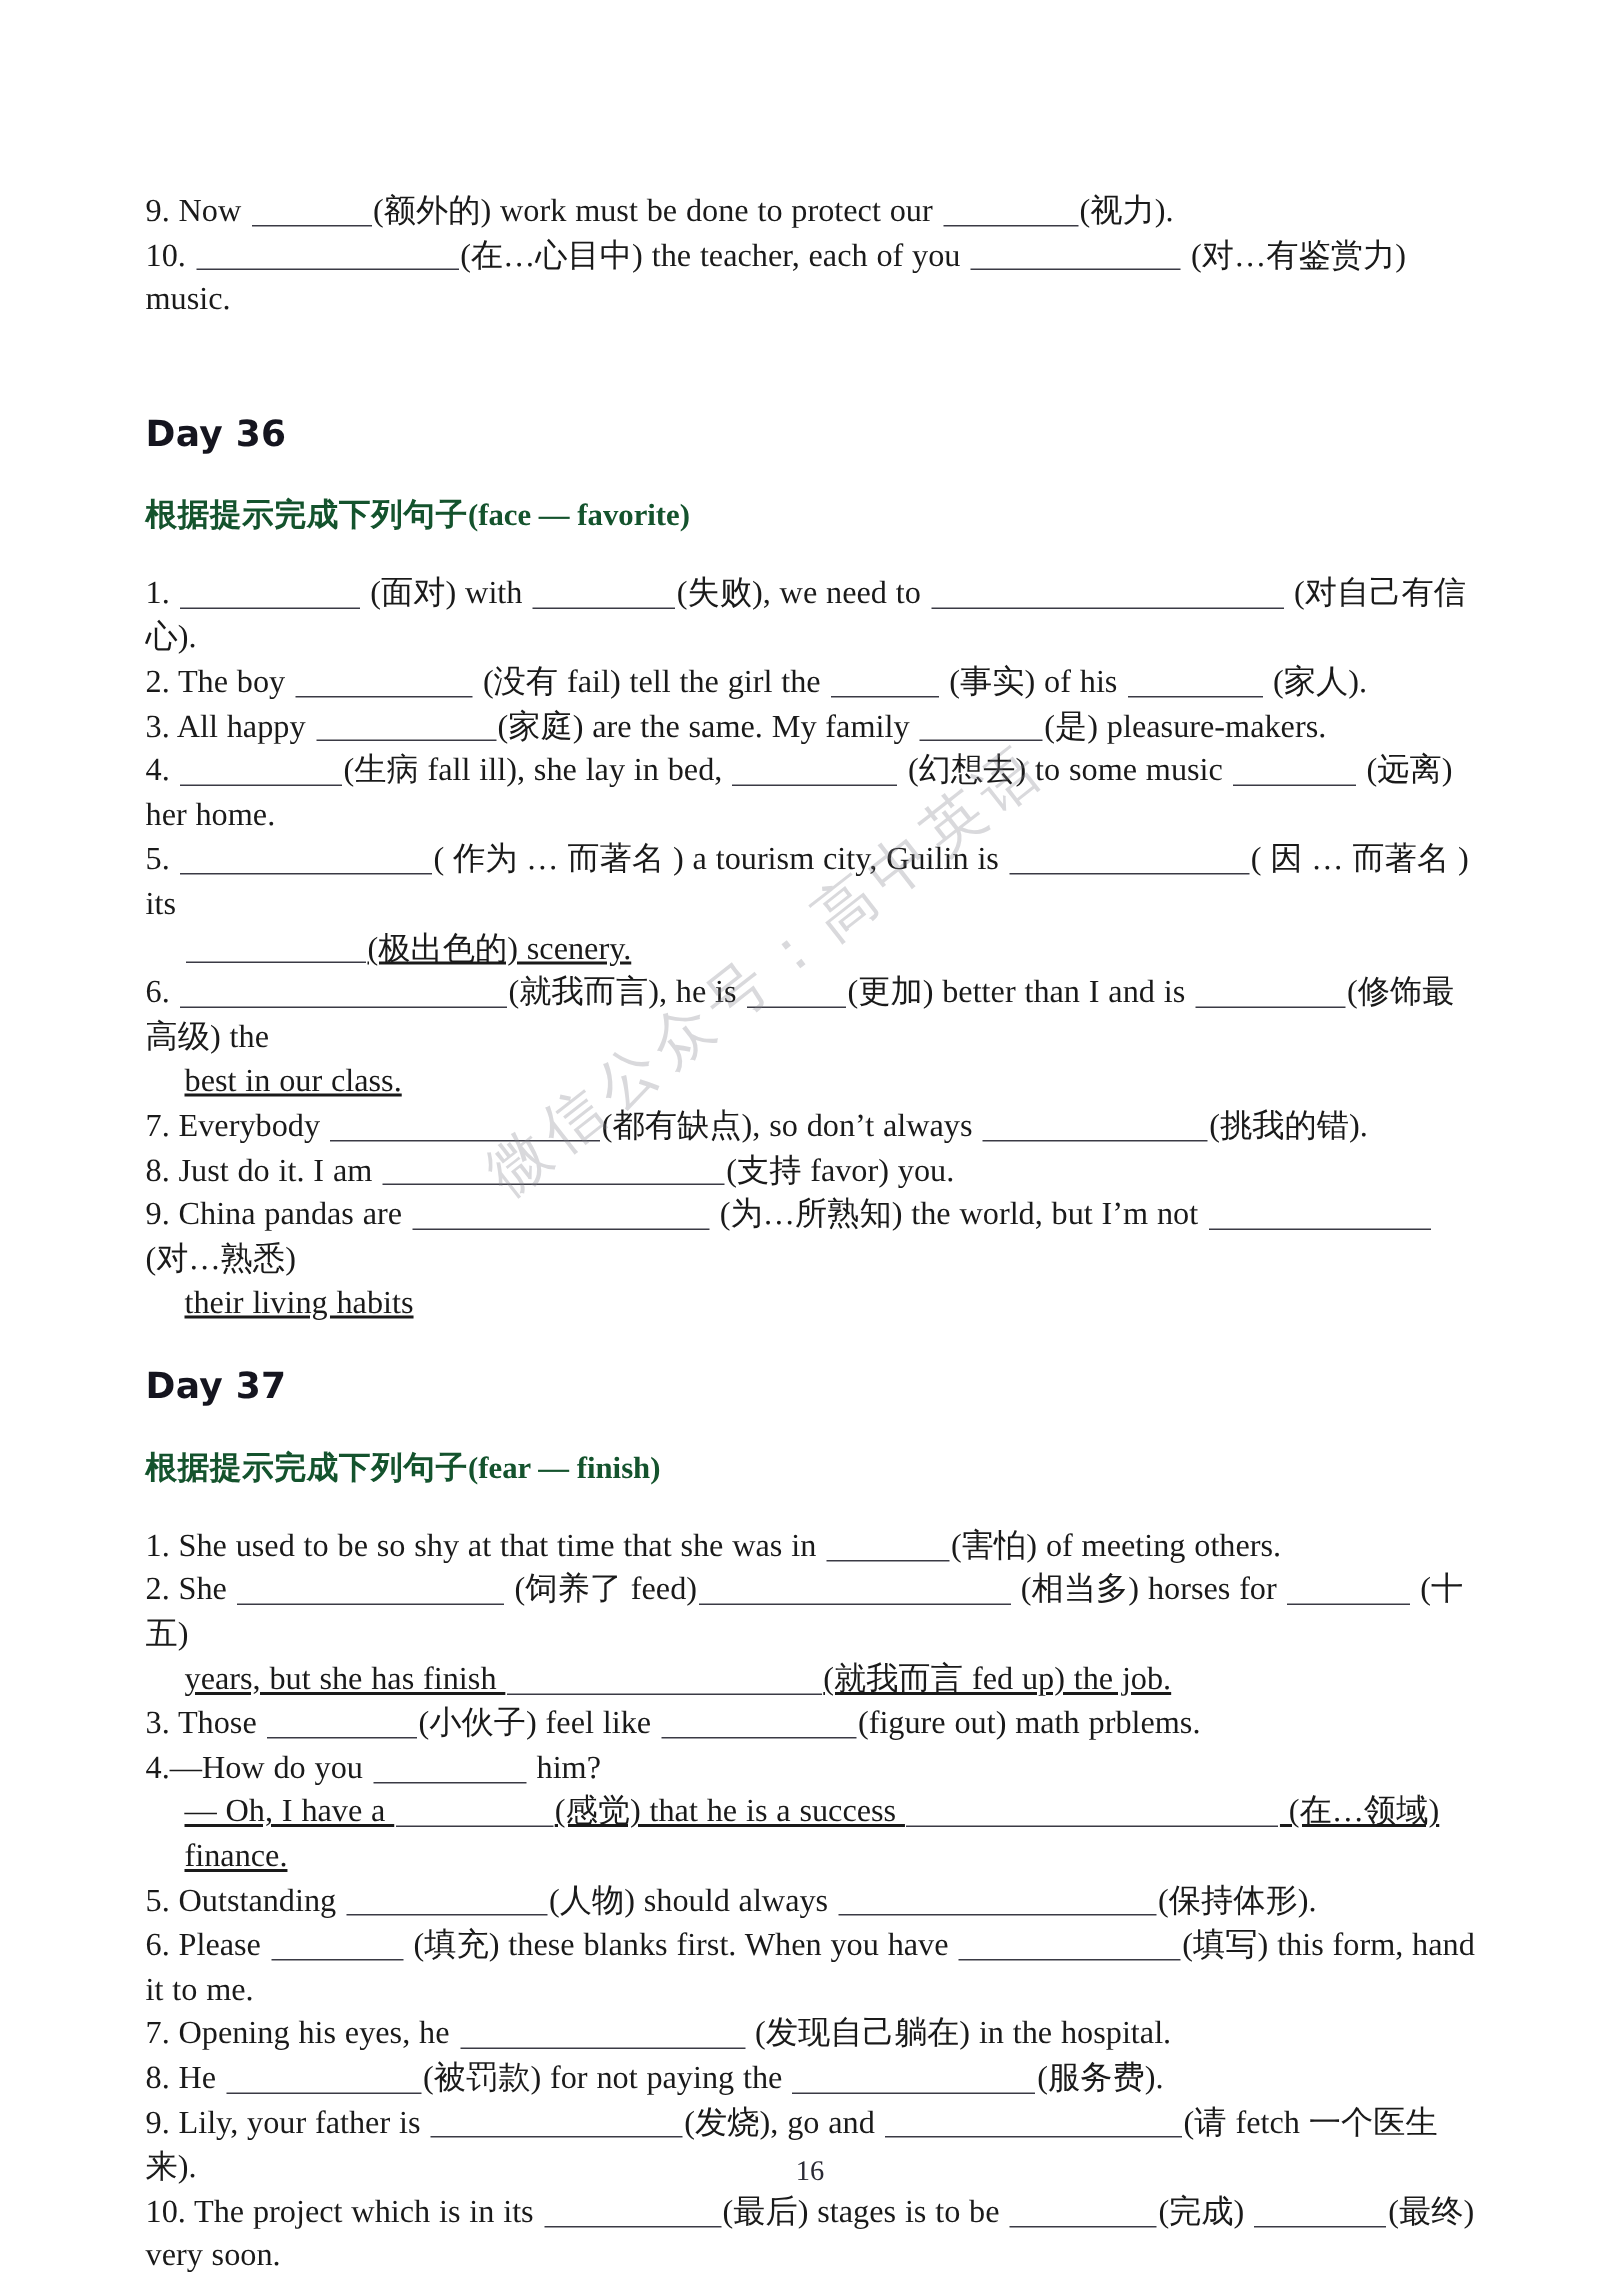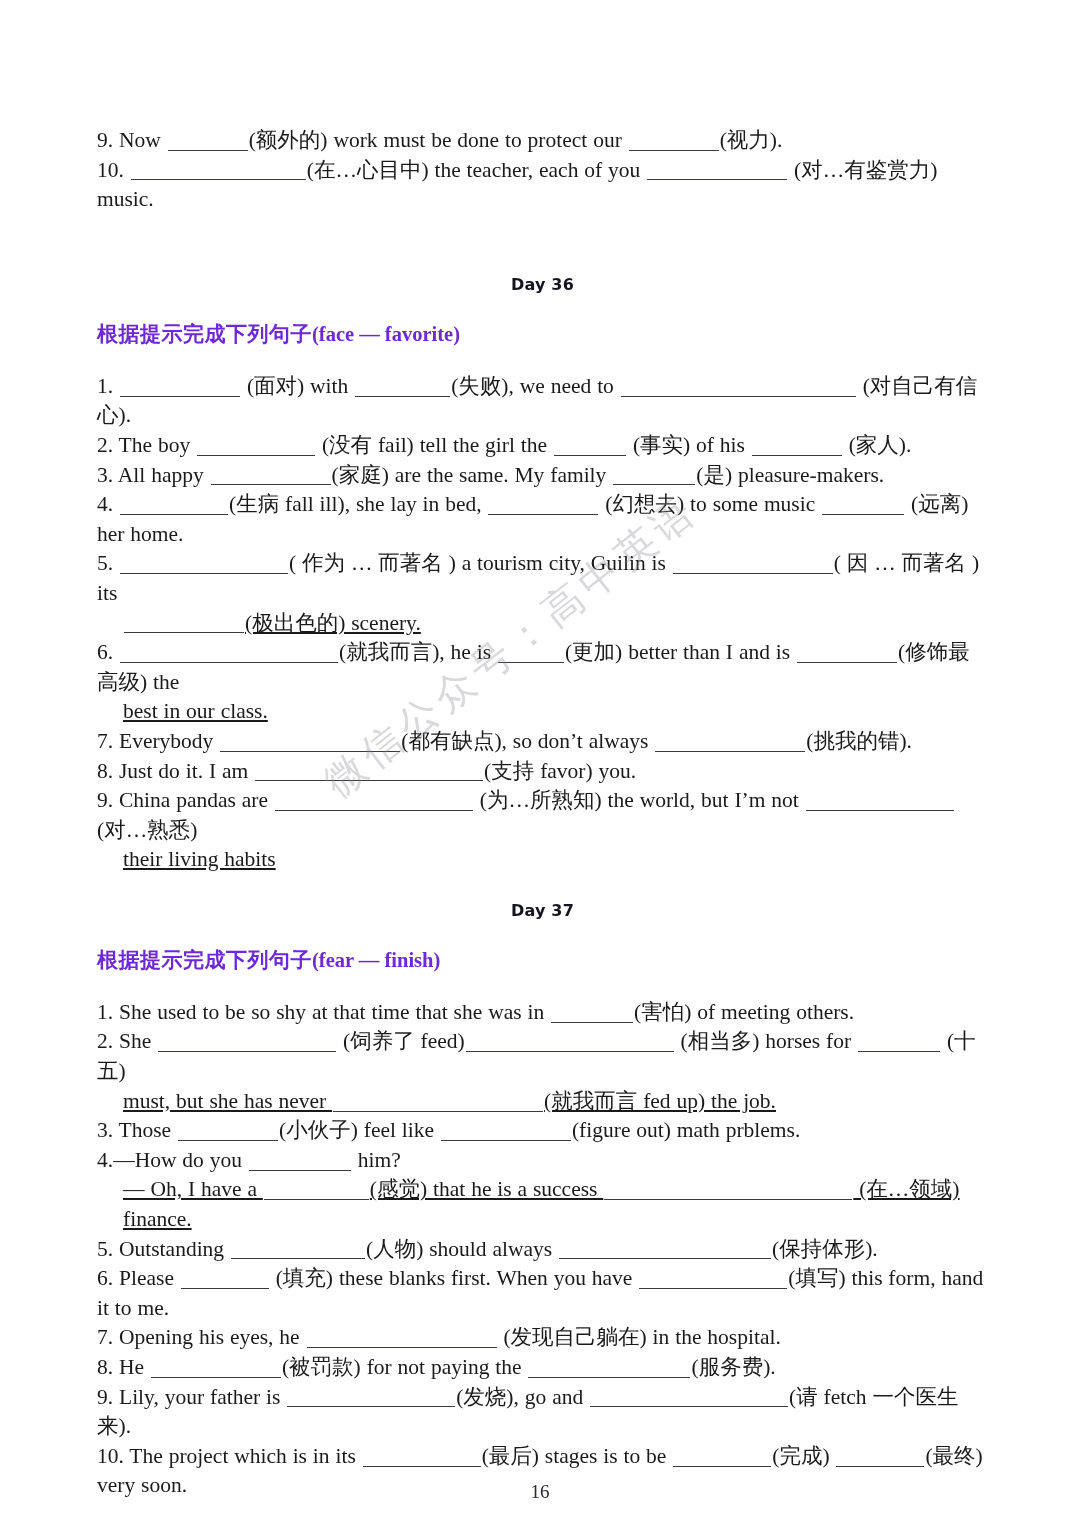"Day 36" .day-heading { font-size: 16px -> 24px; text-align: center -> none }
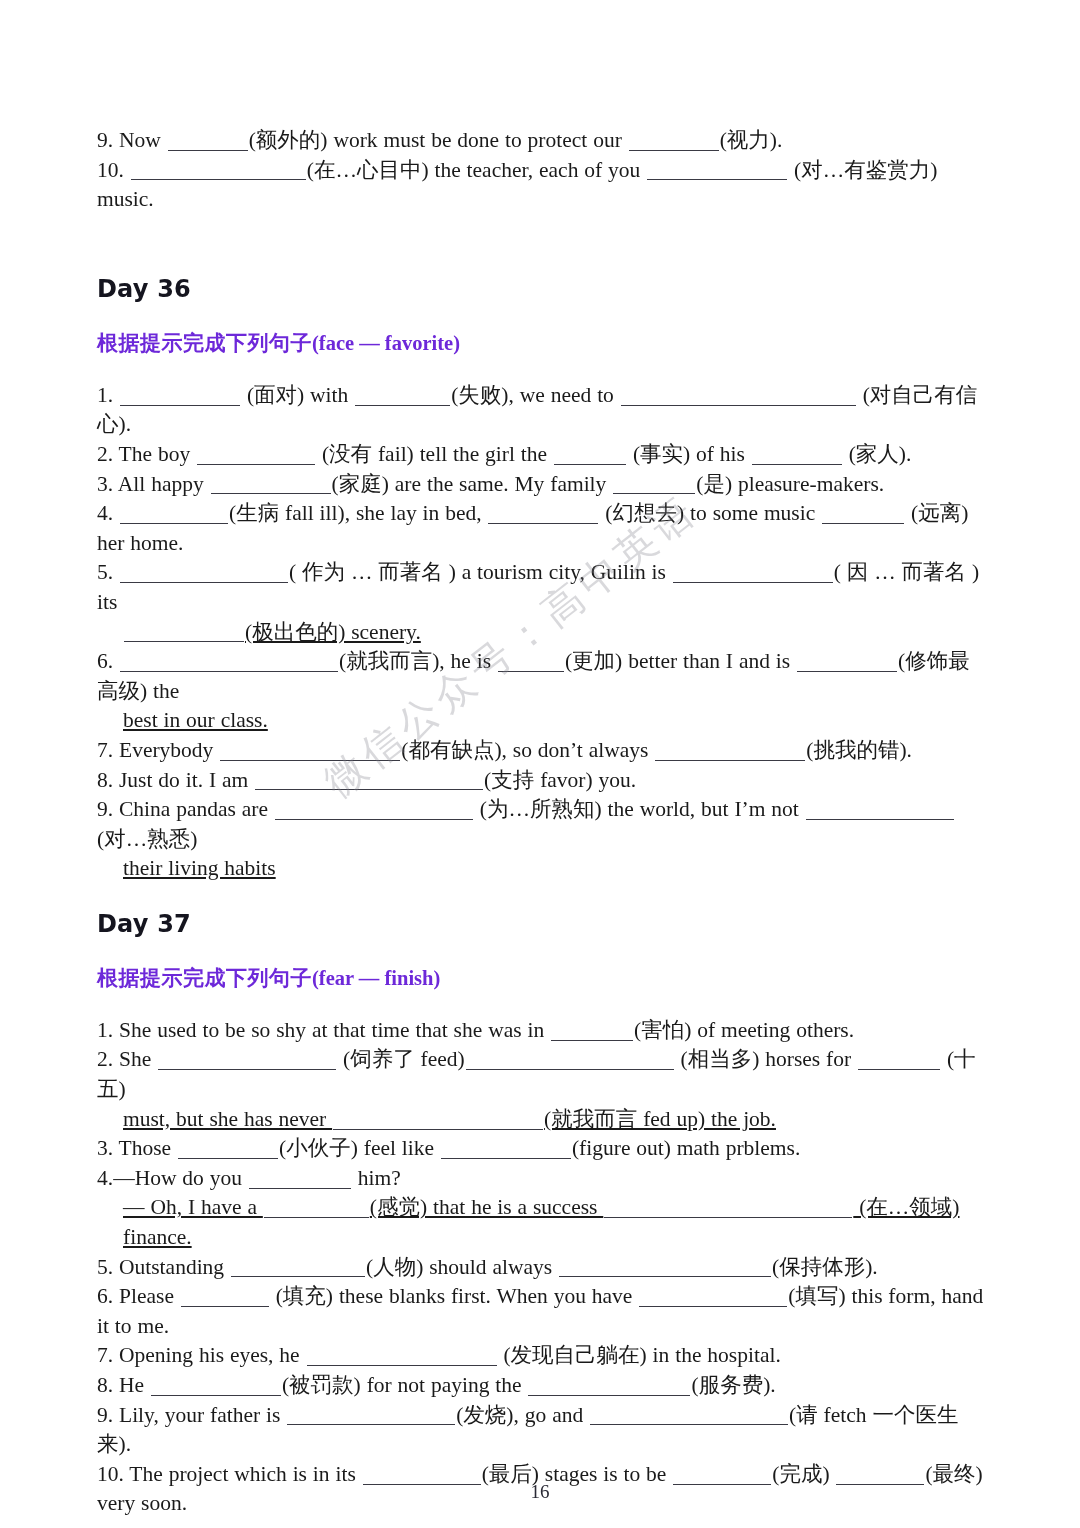"根据提示完成下列句子(face — favorite)" .prompt { color: #6d28d9 -> #14532d }
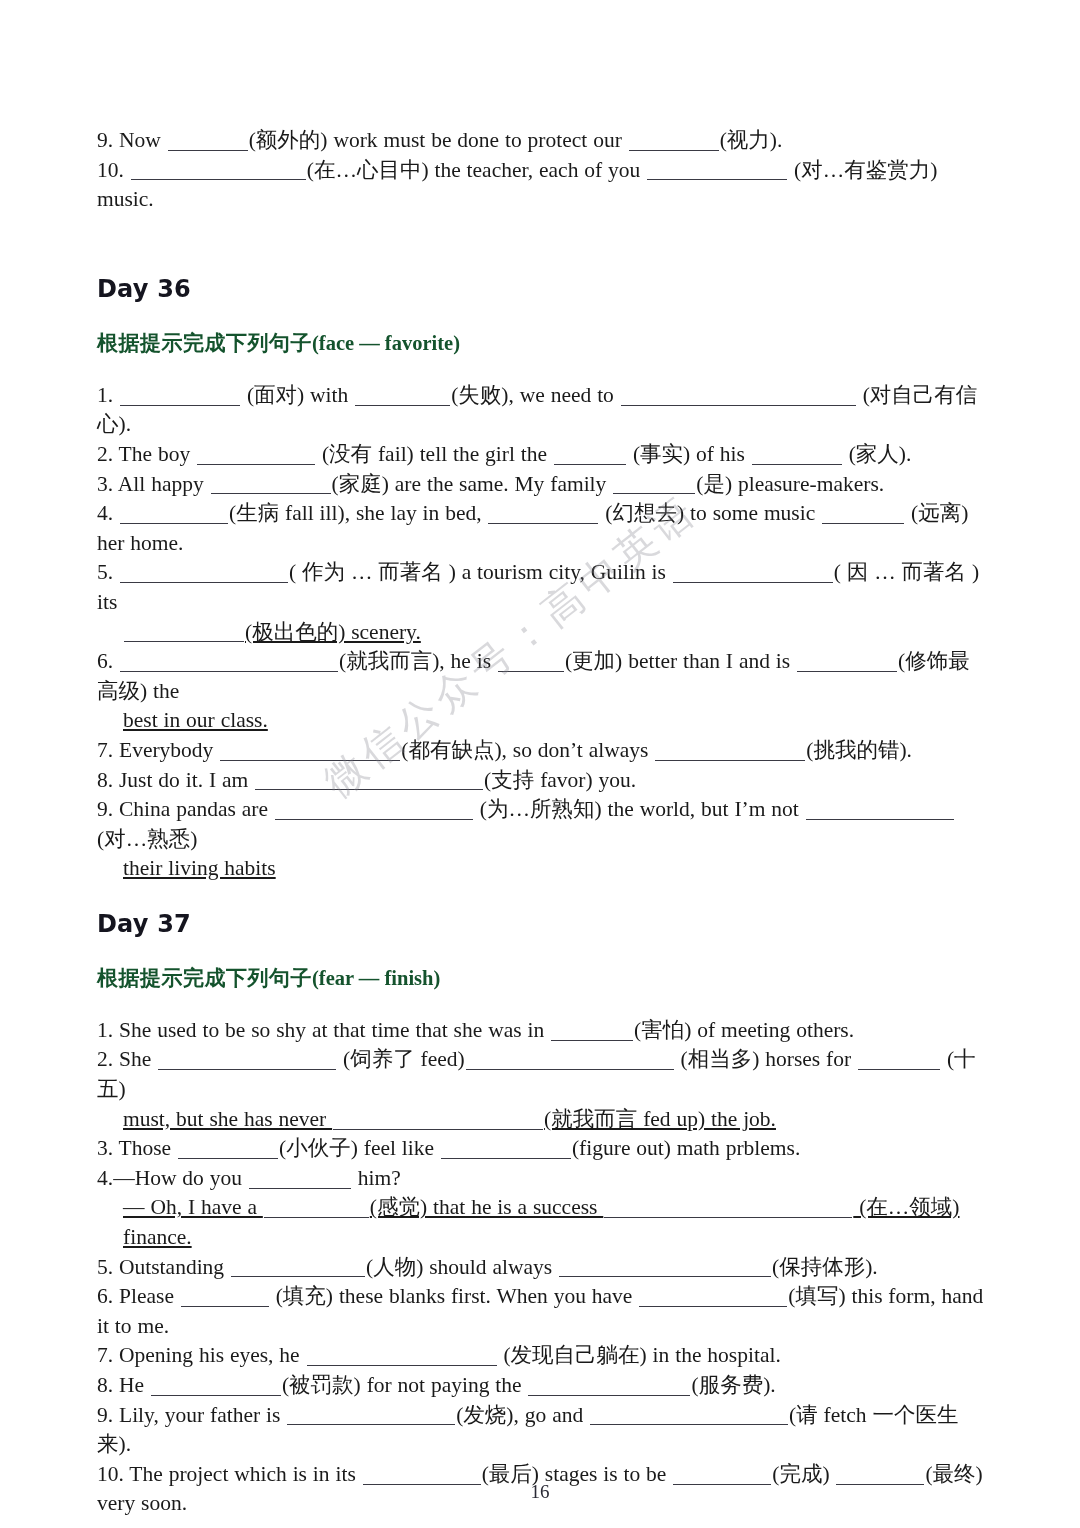"must, but she has never" span { text: must, but she has never -> years, but she has finish }
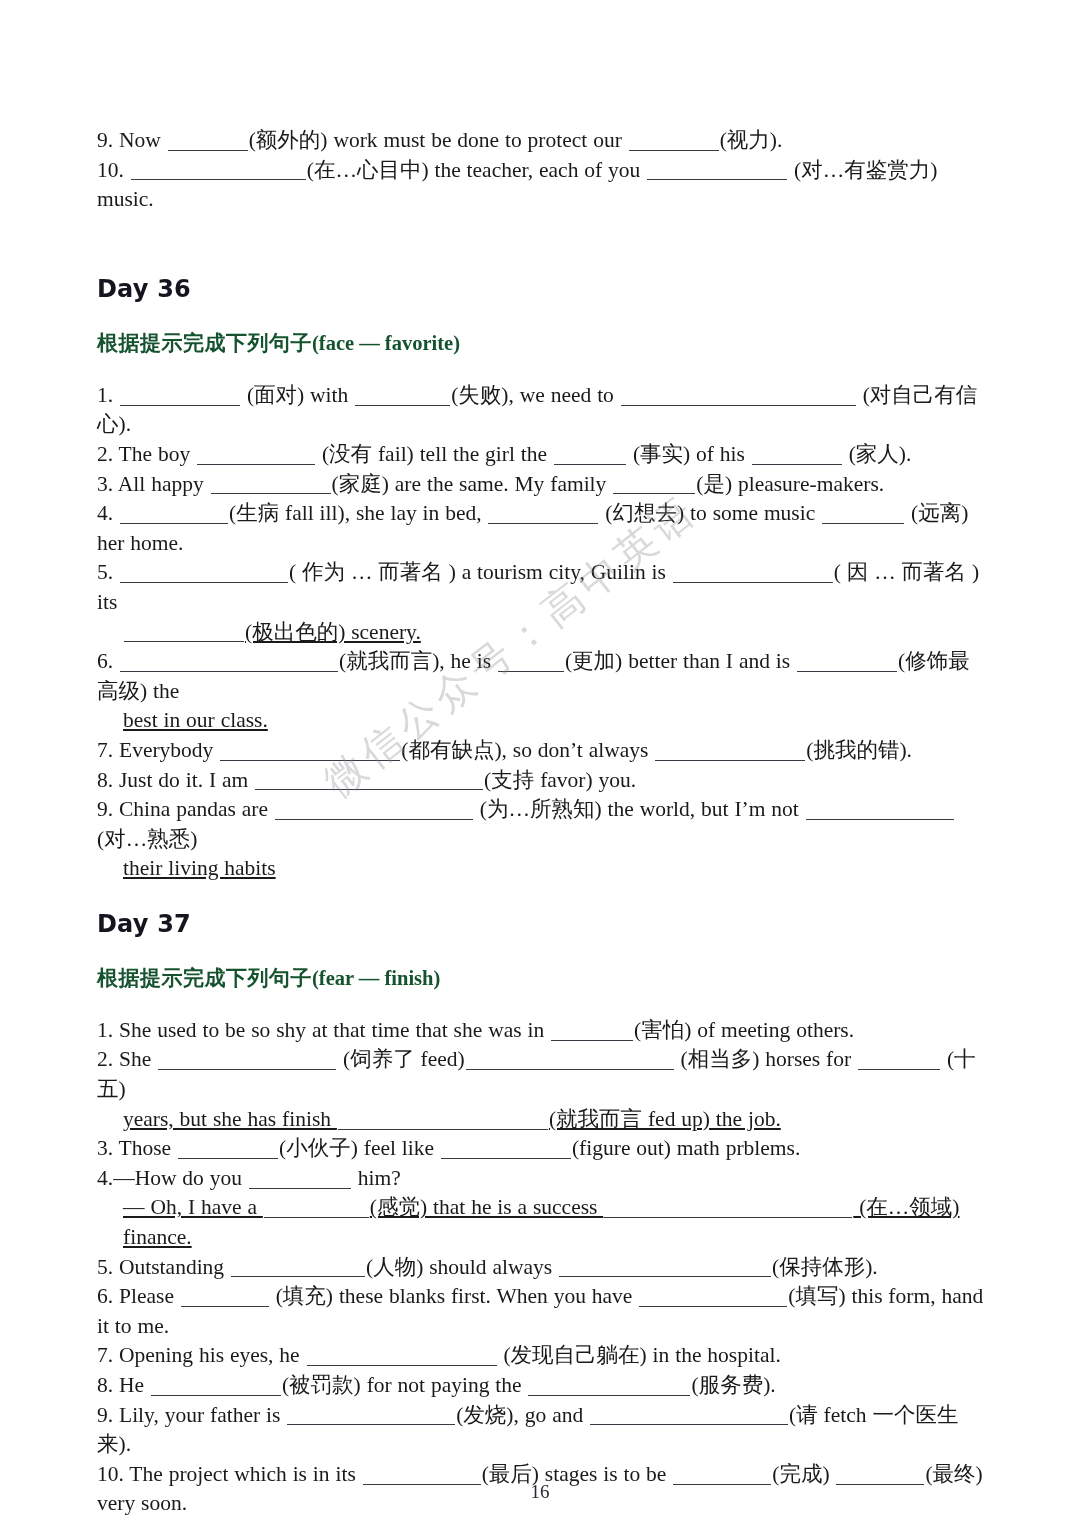"16" .pagenum { margin-top: 44px -> none }
